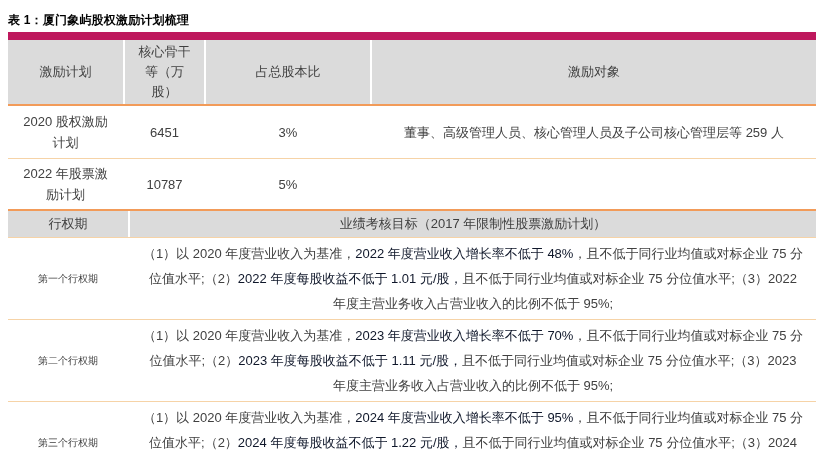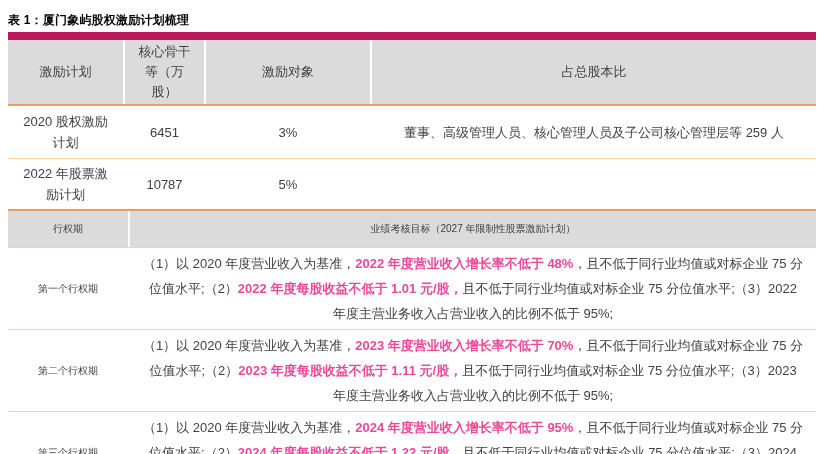"激励对象" div.hdr-cell { order: before "占总股本比" -> after "占总股本比" }
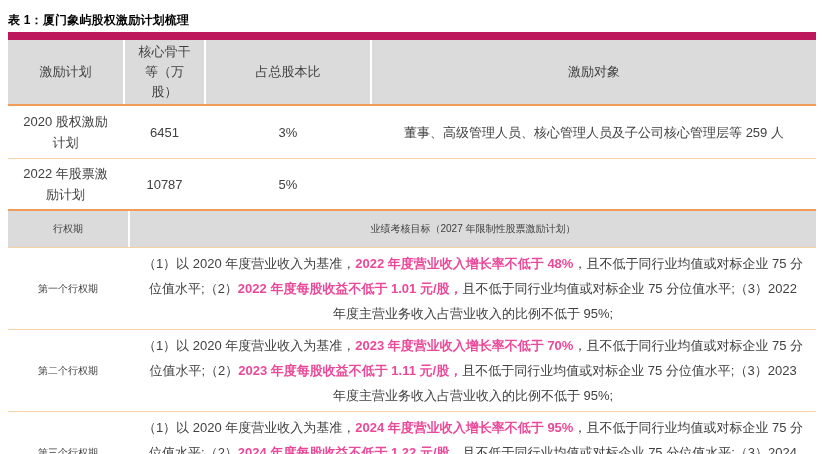"行权期" .sec-cell { font-size: 10px -> 13px; padding: 11px 6px -> 4px 6px }
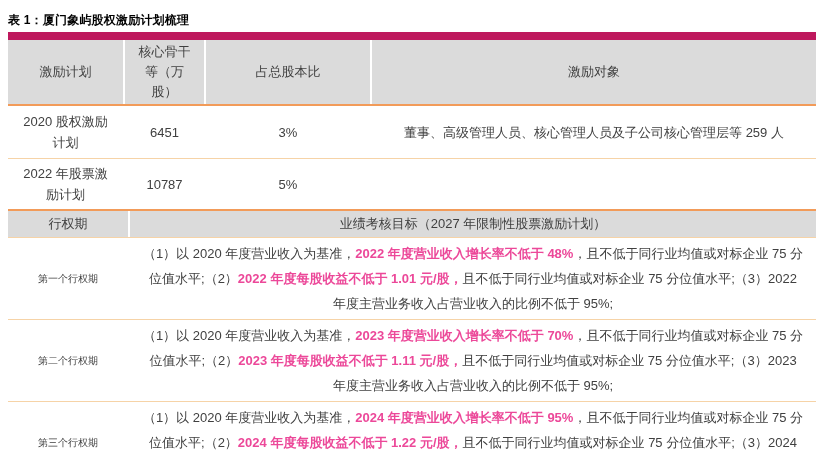"业绩考核目标（2027 年限制性股票激励计划）" div.sec-cell { text: 2027 -> 2017 }
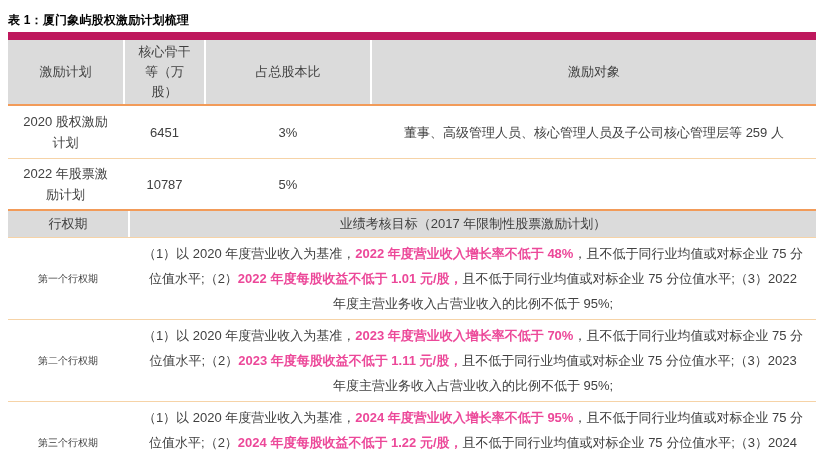"2022 年度营业收入增长率不低于 48%" .kpi-text .b { color: #ec4899 -> #0f172a; font-weight: bold -> normal }
